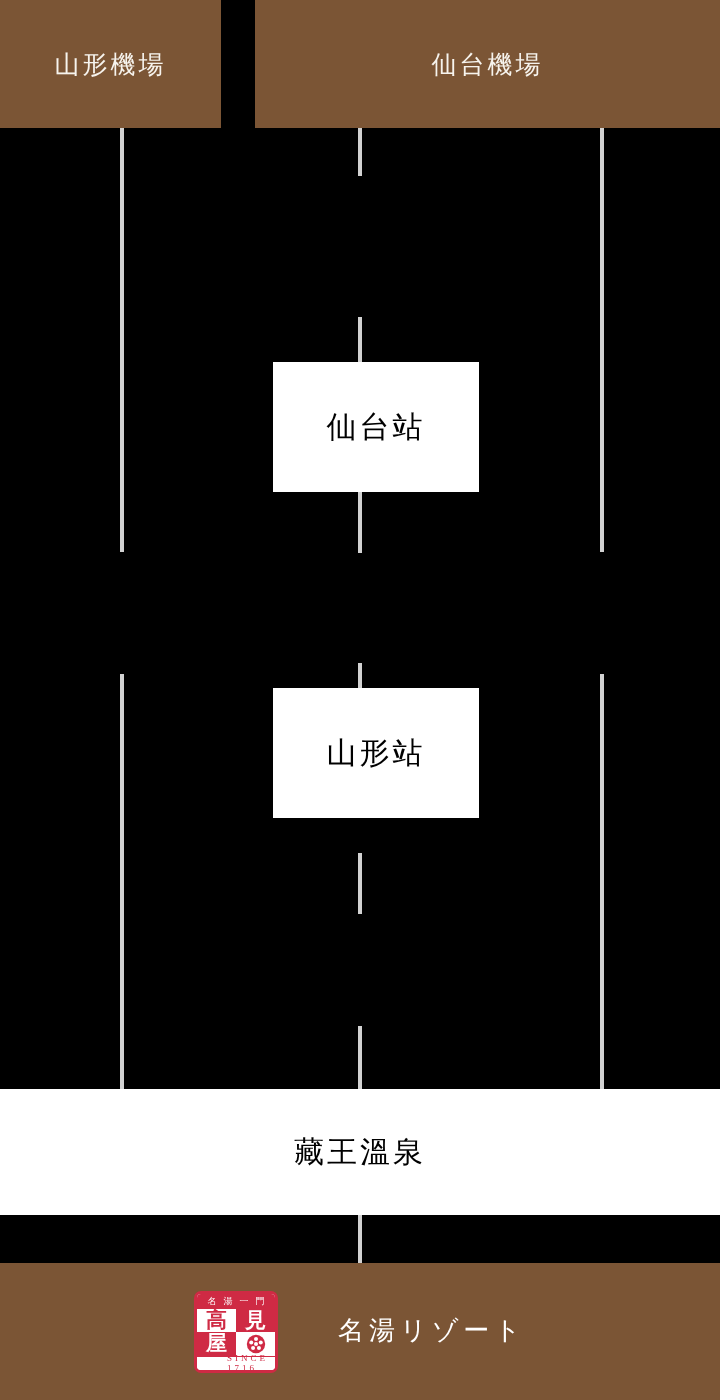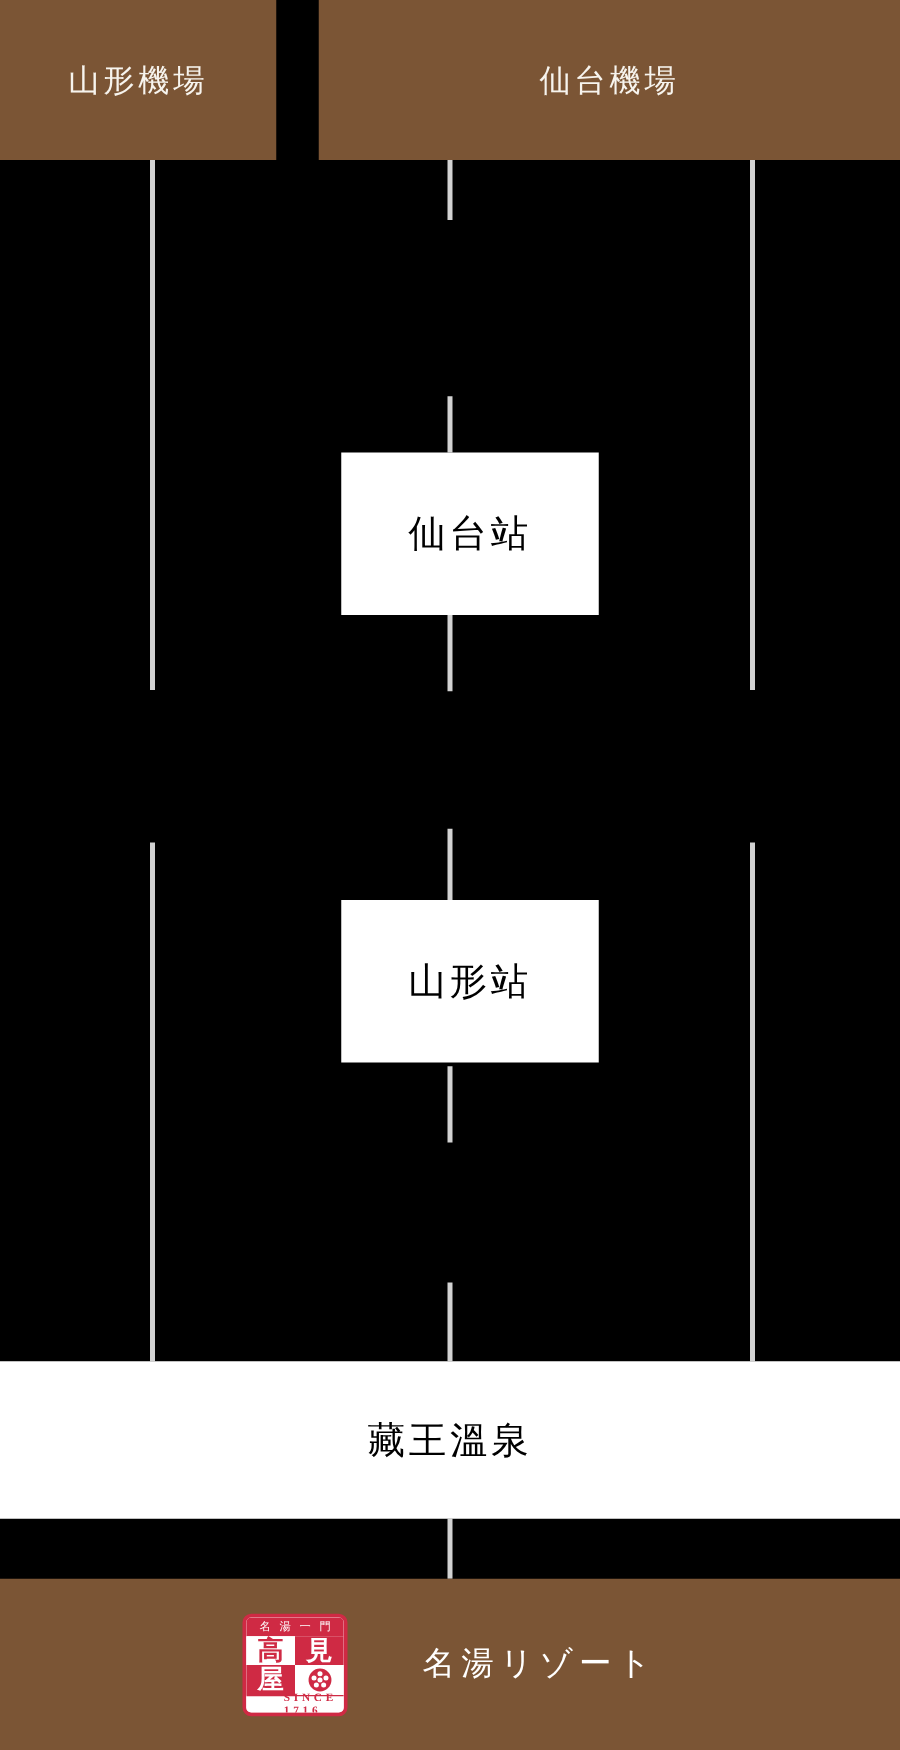"山形站" .station-yamagata { top: 720px -> 688px }
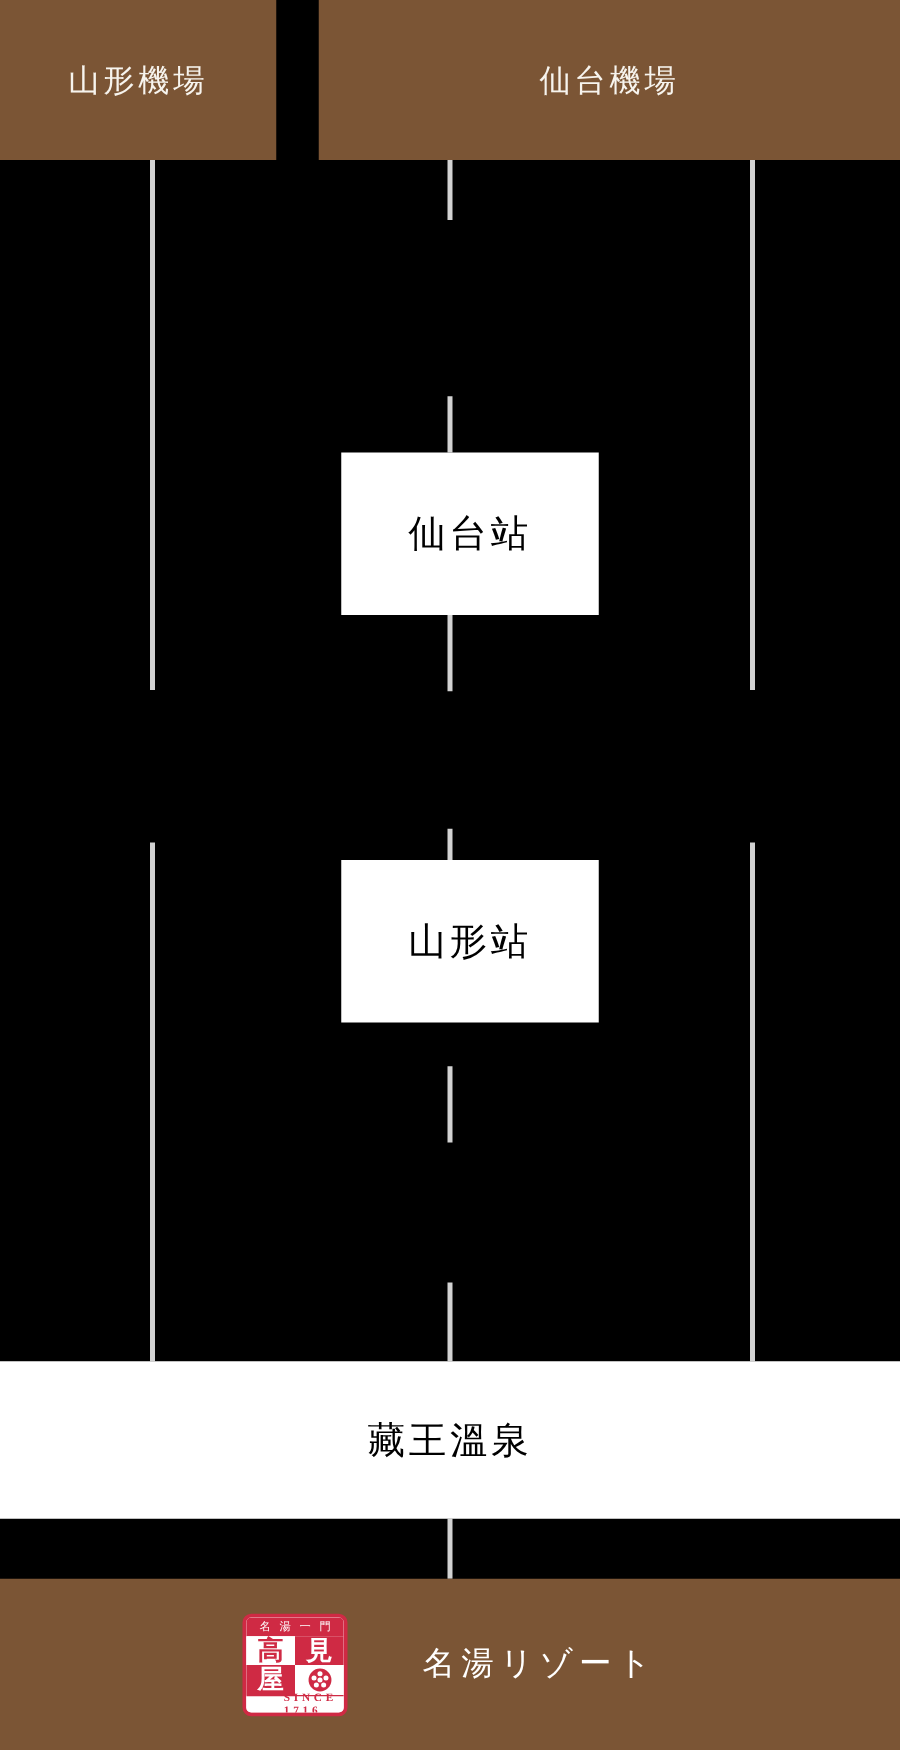"SINCE 1716" .seal-since { font-weight: bold -> normal }
